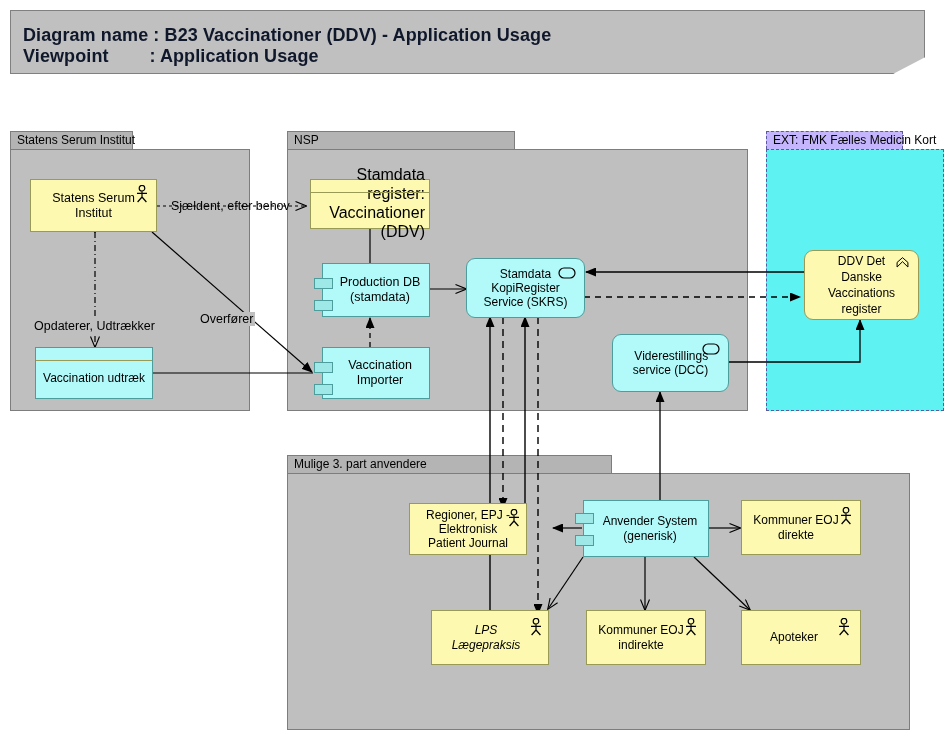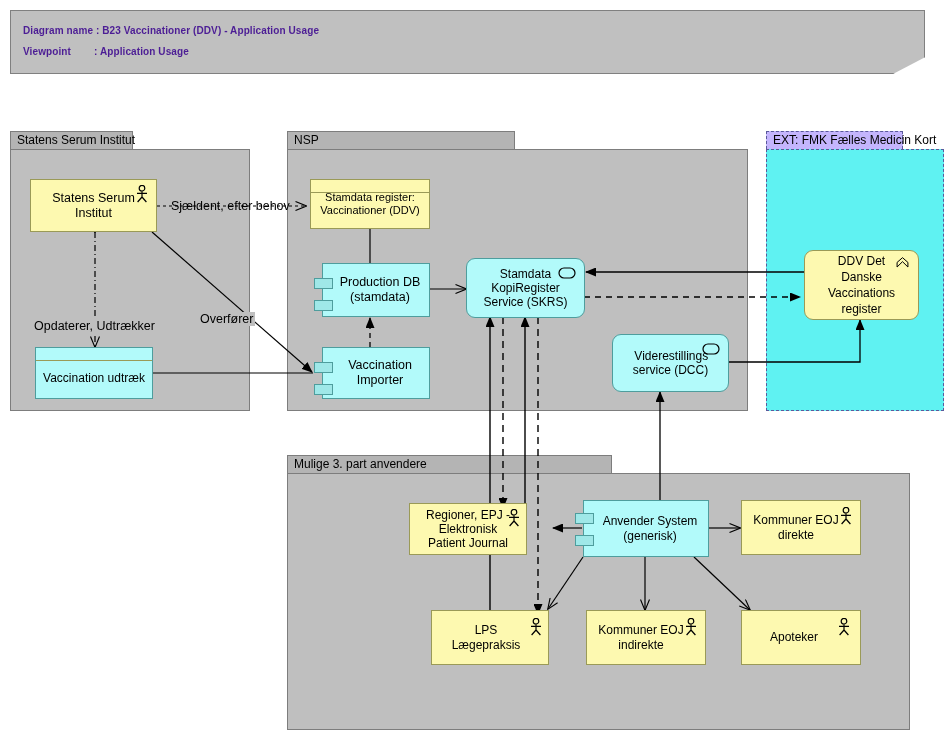"Diagram name : B23 Vaccinationer" .banner-line { color: #4c1d95 -> #0f172a; font-size: 10px -> 18px }
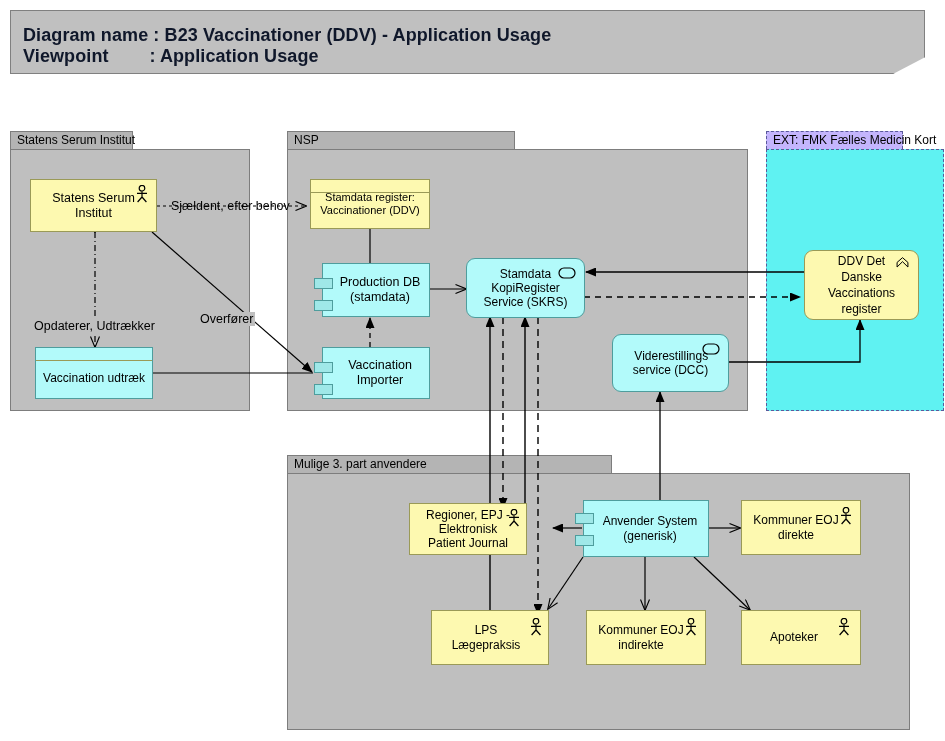"Stamdata register:" span.txt { font-size: 11px -> 16px; text-align: none -> right }
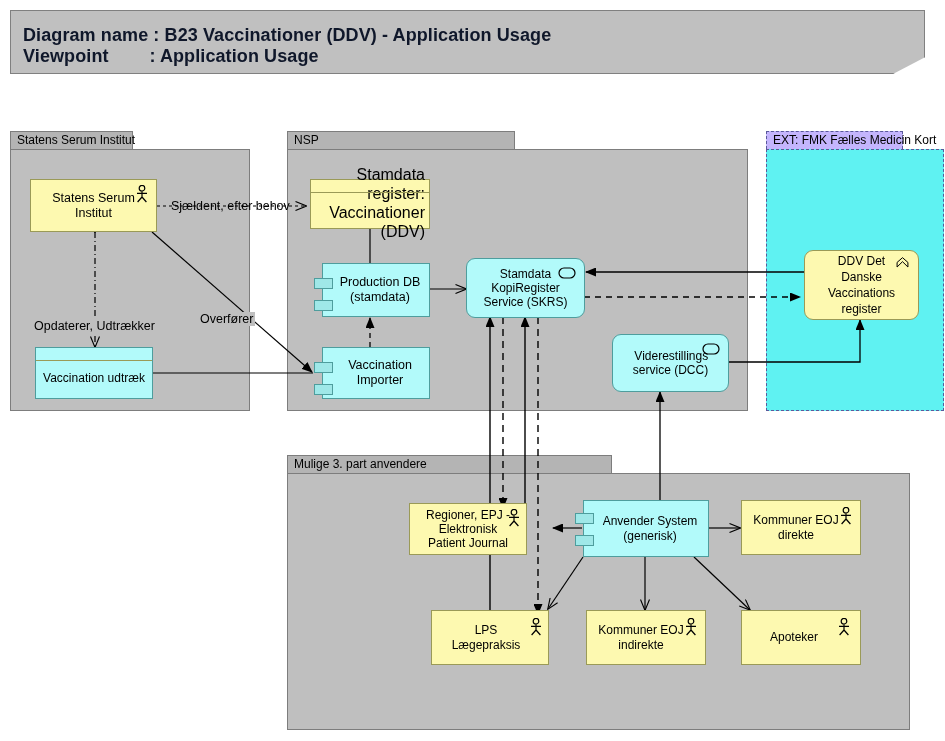"LPS" span.txt { font-style: none -> italic }
